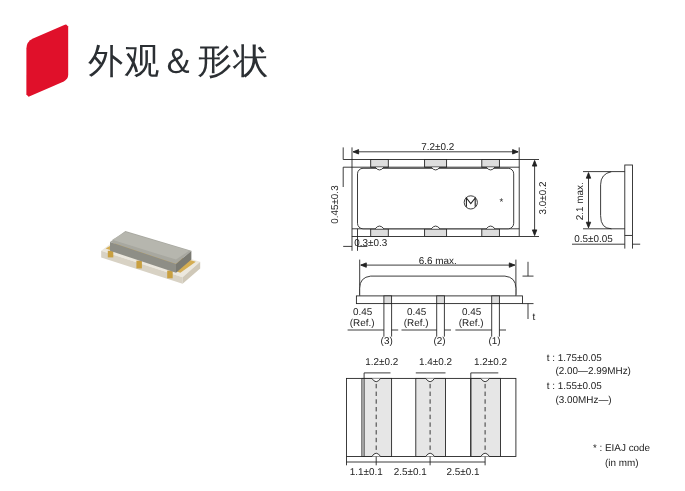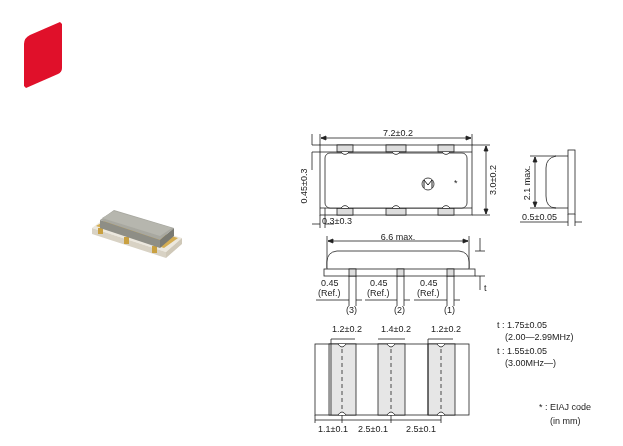"外观＆形状" span.title { html: none -> <span>外观＆形状</span> }
